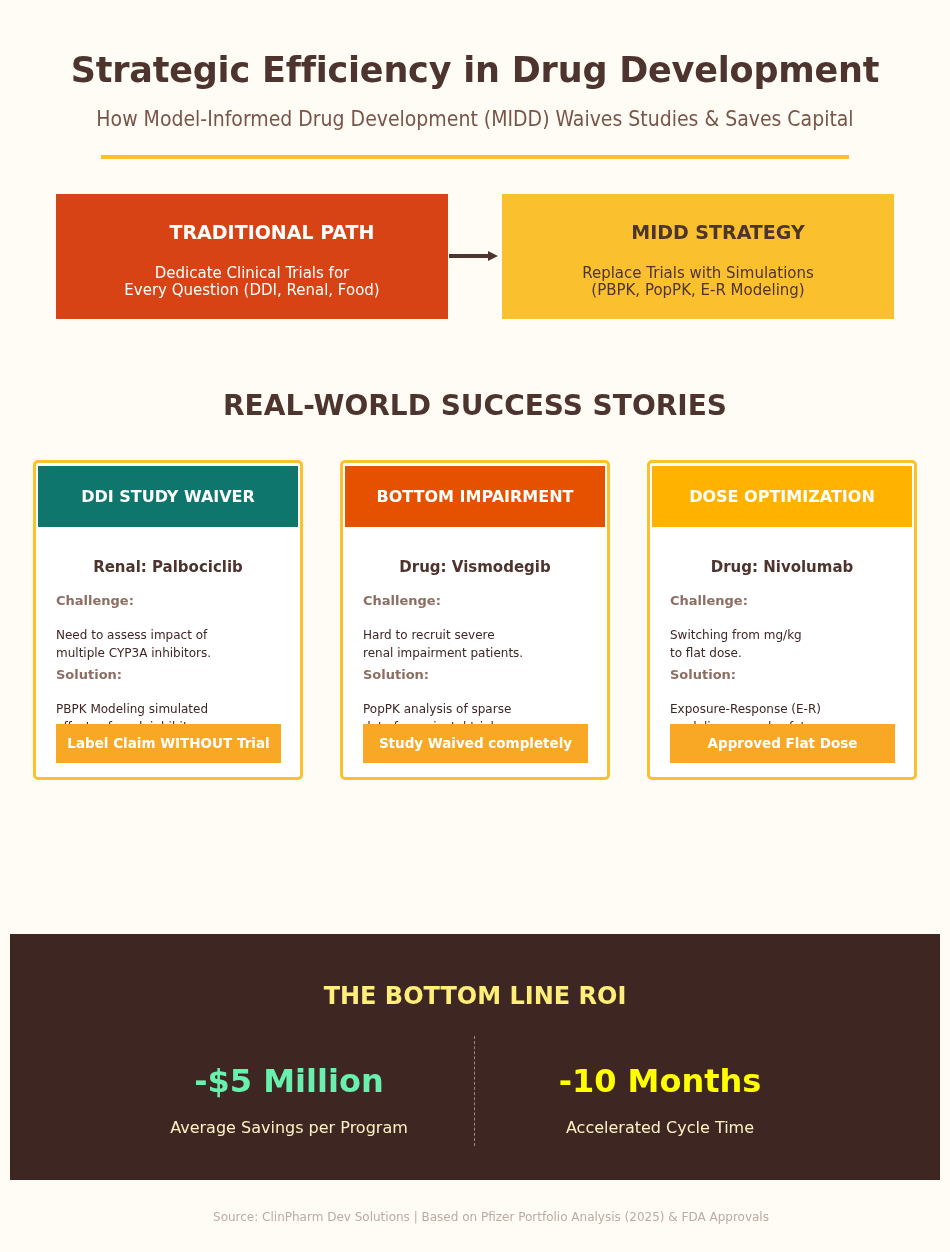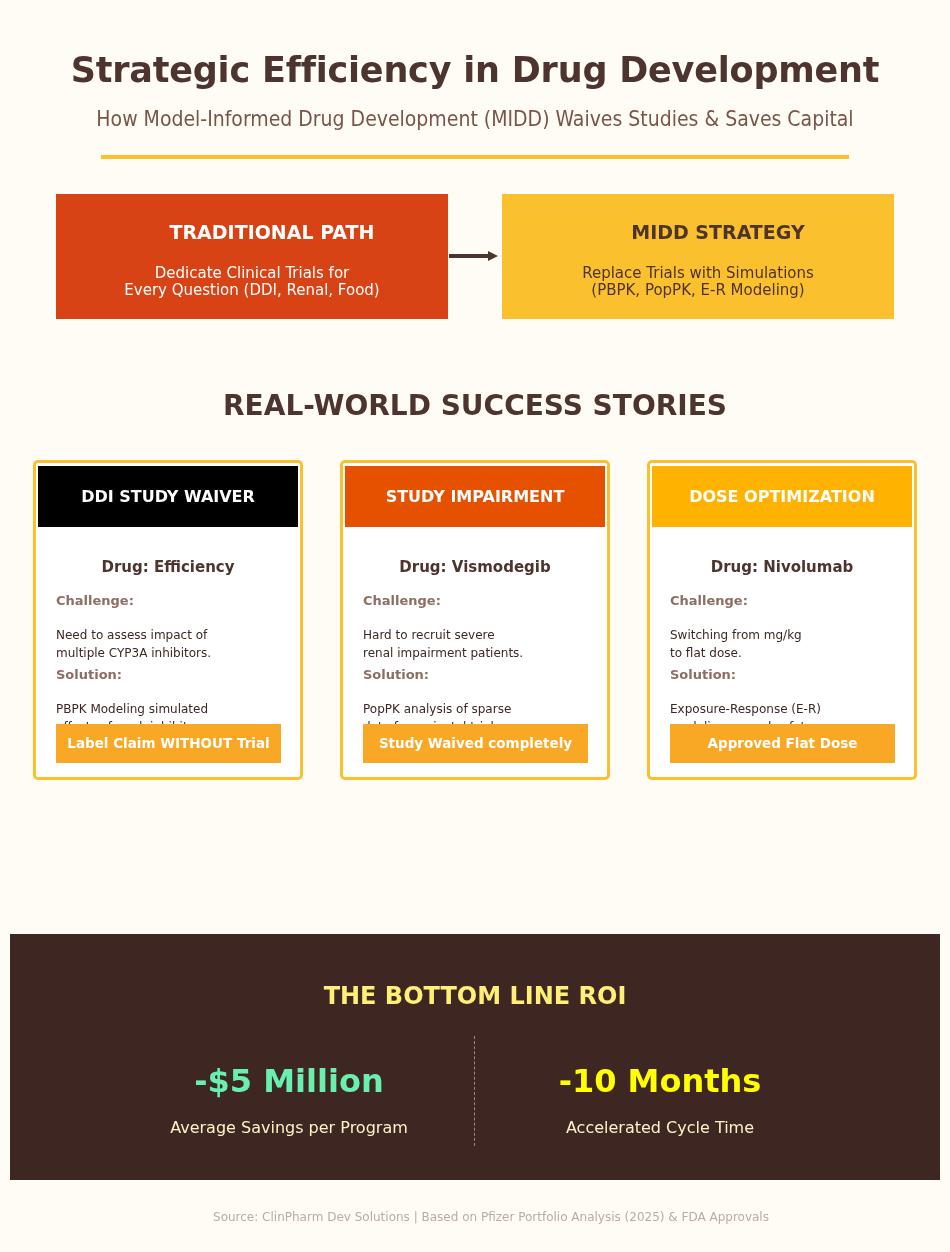"DDI STUDY WAIVER" div.c-head { background: #000000 -> #0f766e }
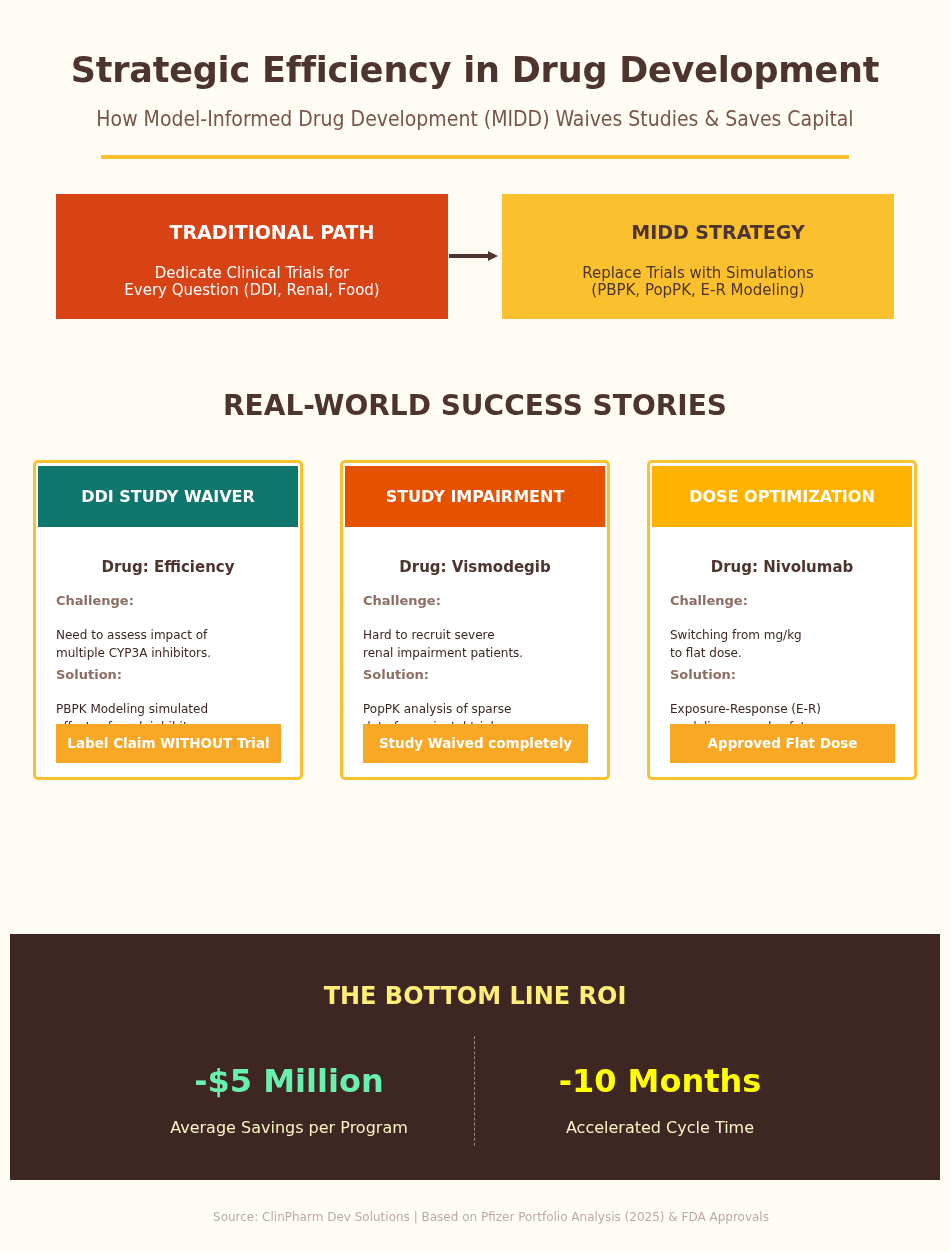"STUDY IMPAIRMENT" div.c-head { text: STUDY -> BOTTOM }
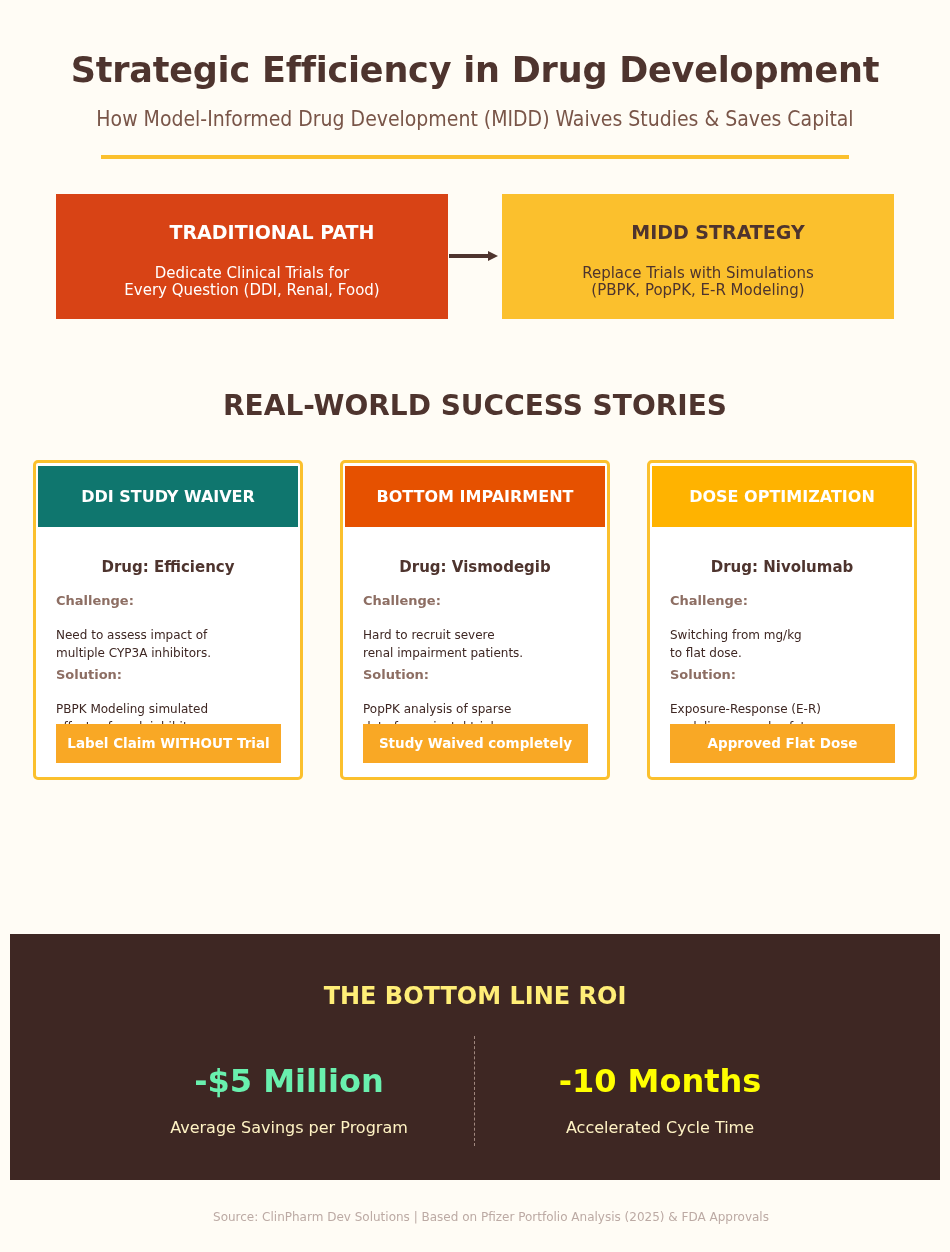"Drug: Efficiency" div.c-drug { text: Drug: Efficiency -> Renal: Palbociclib }
